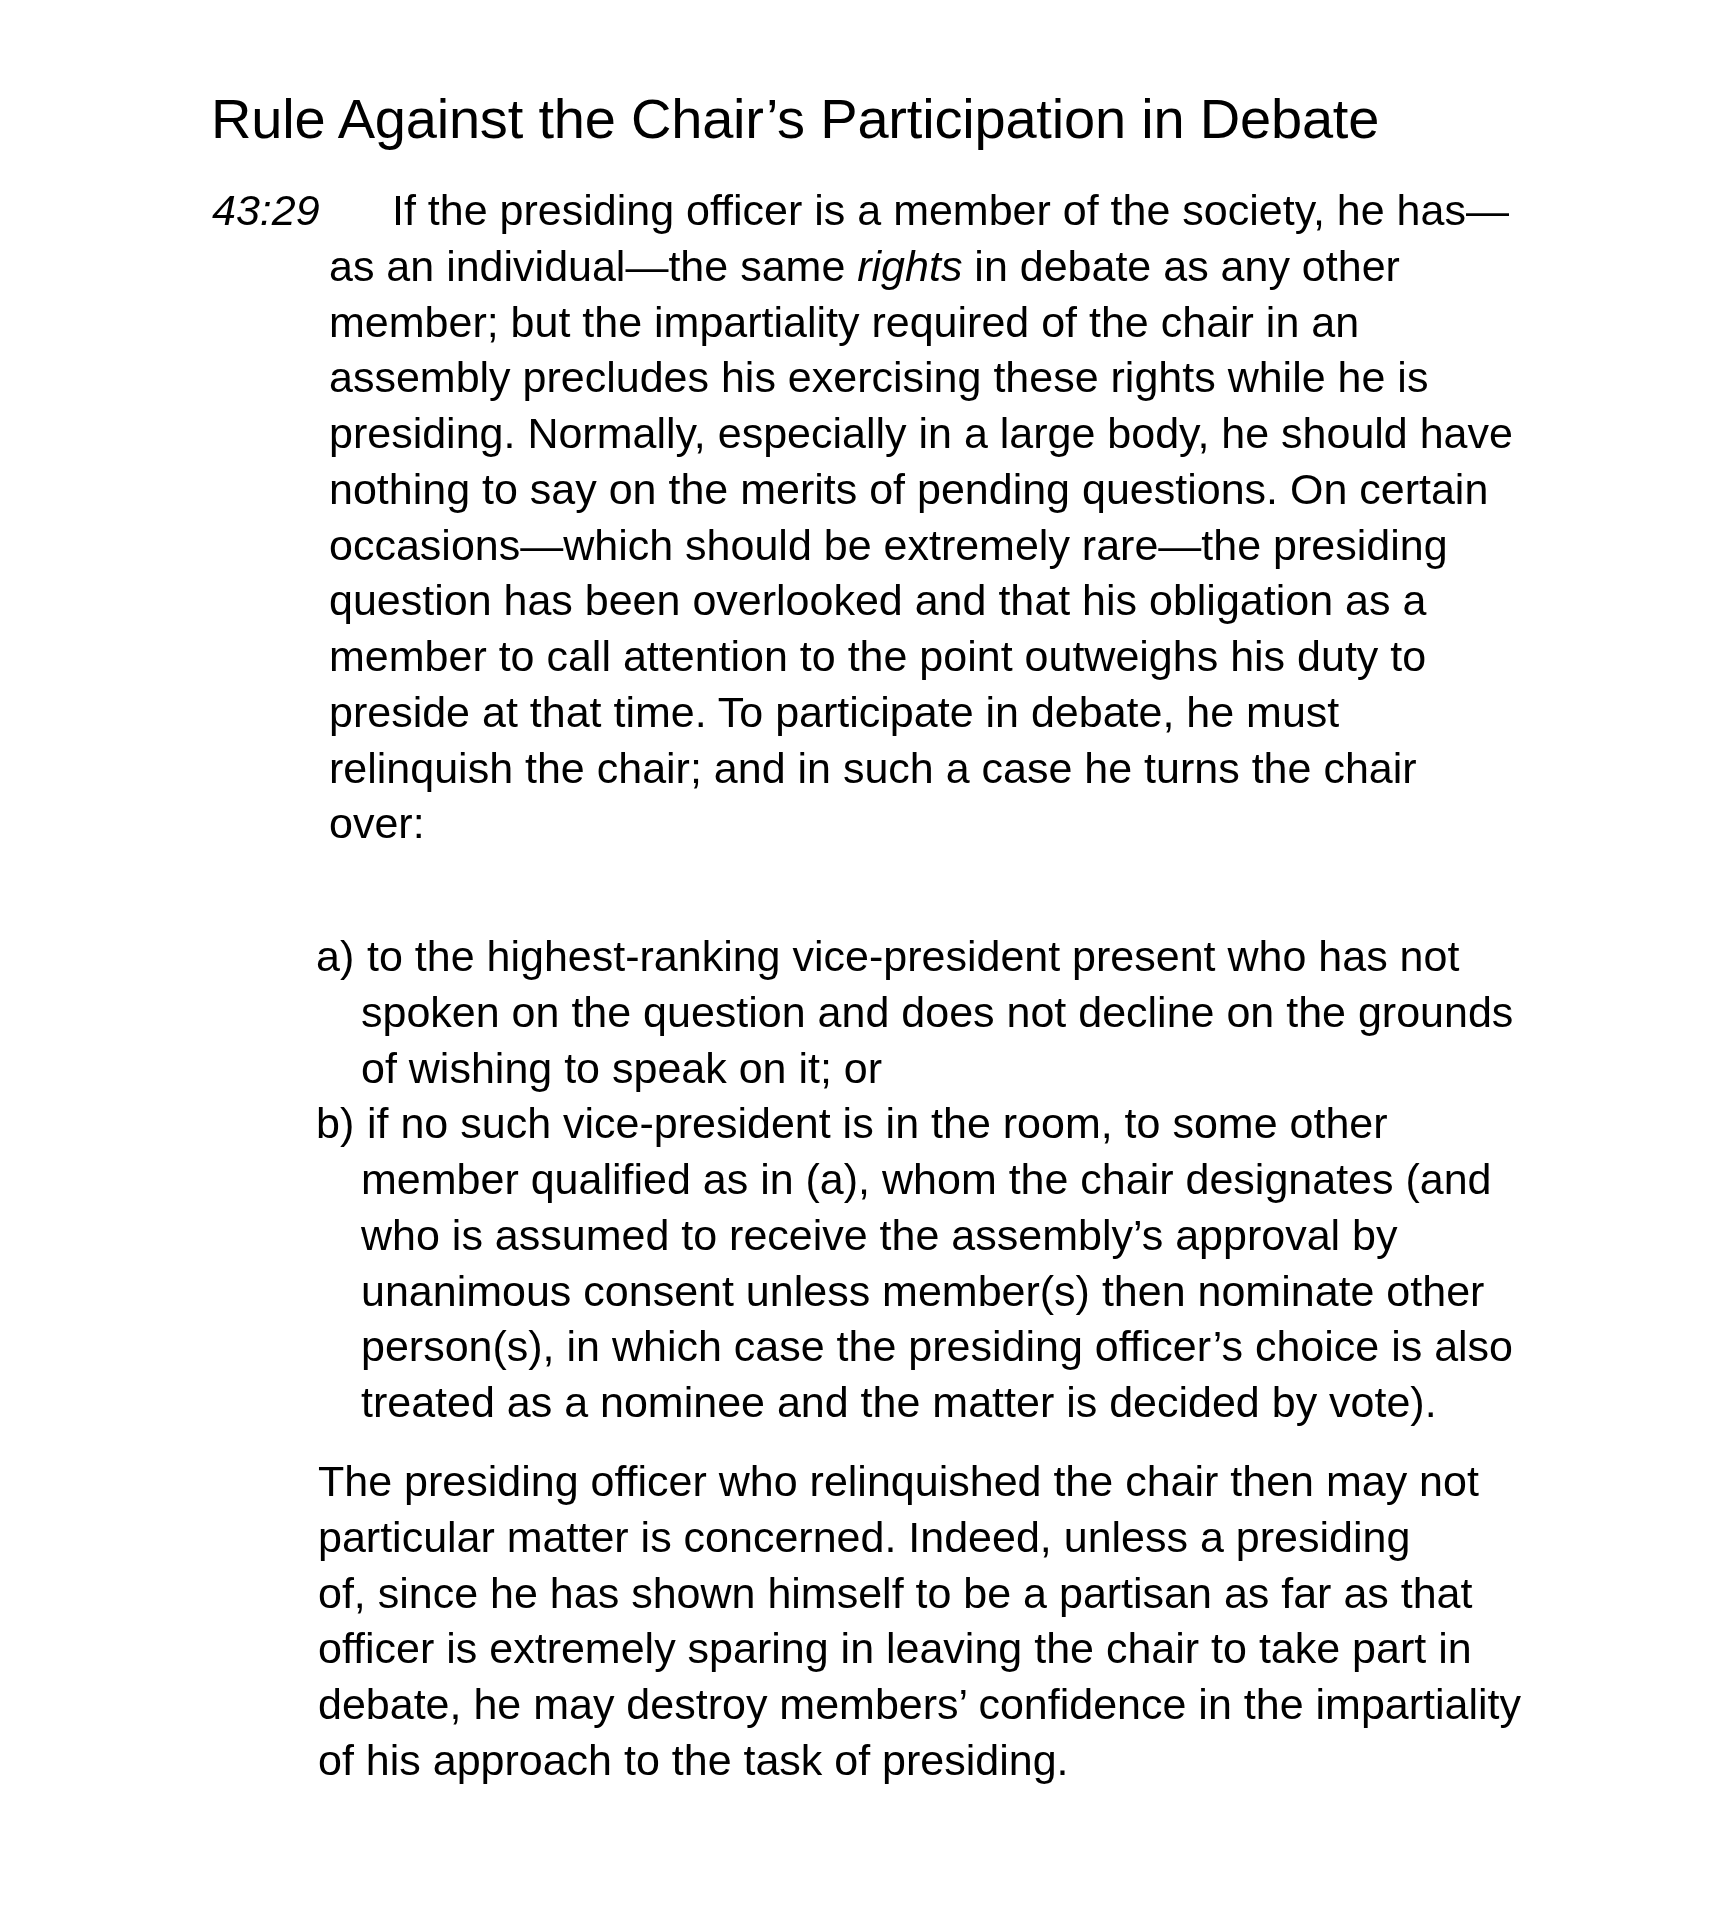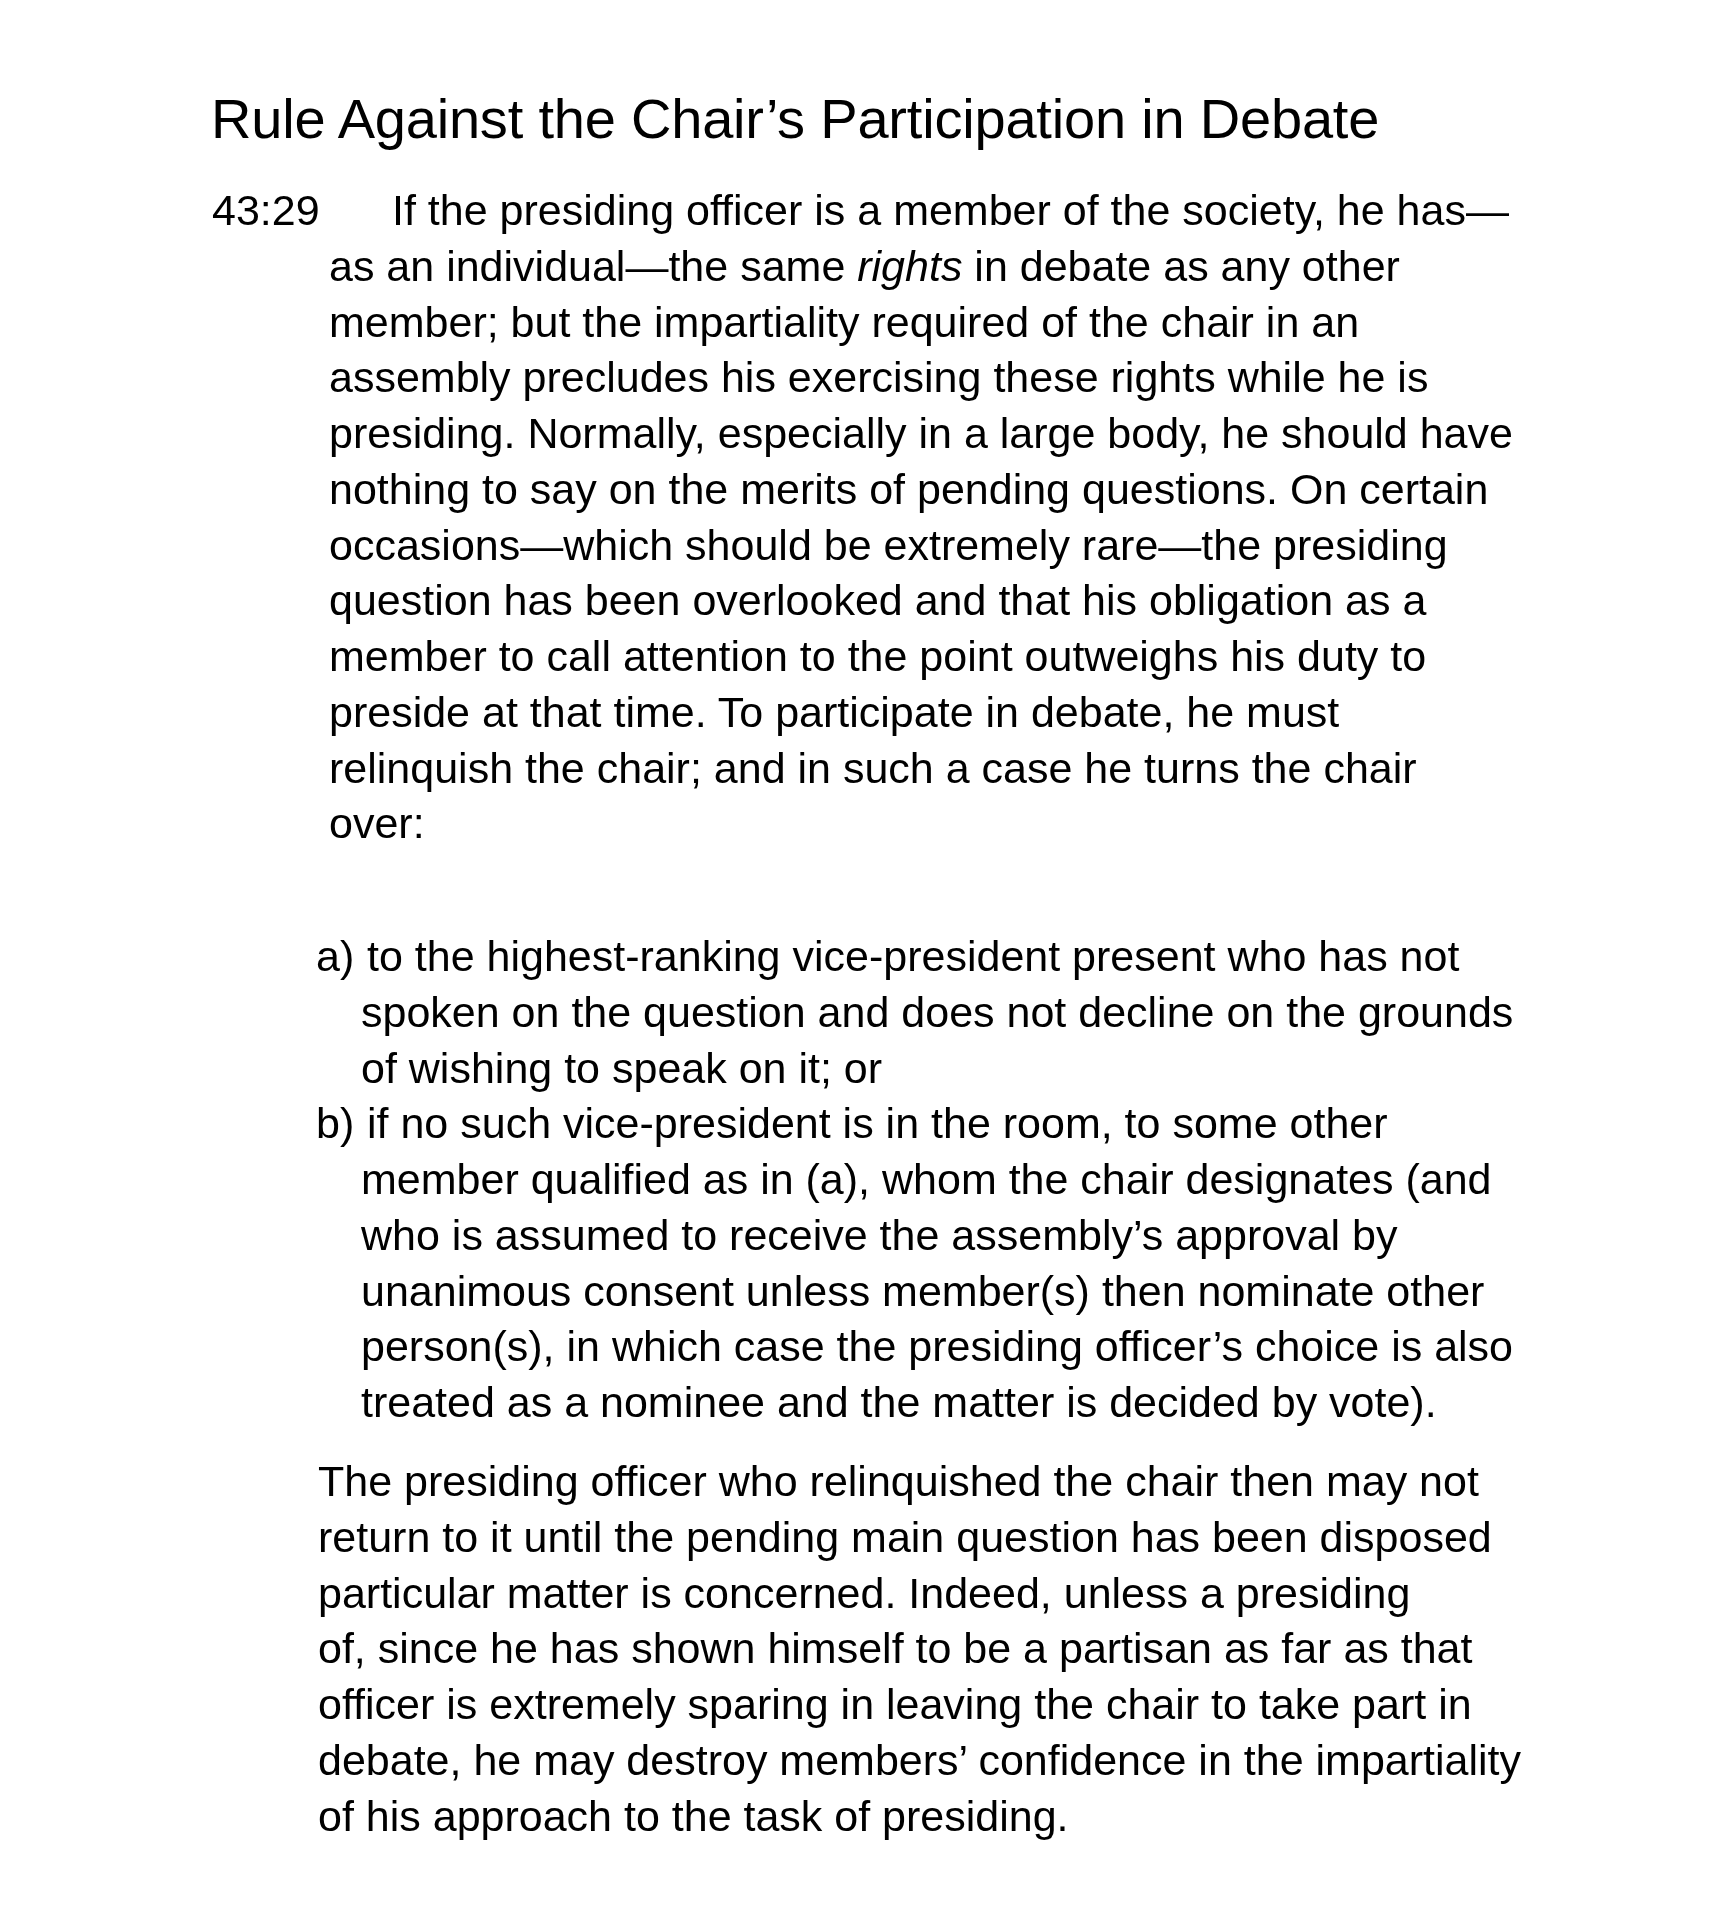"43:29" .para-num { font-style: none -> italic }
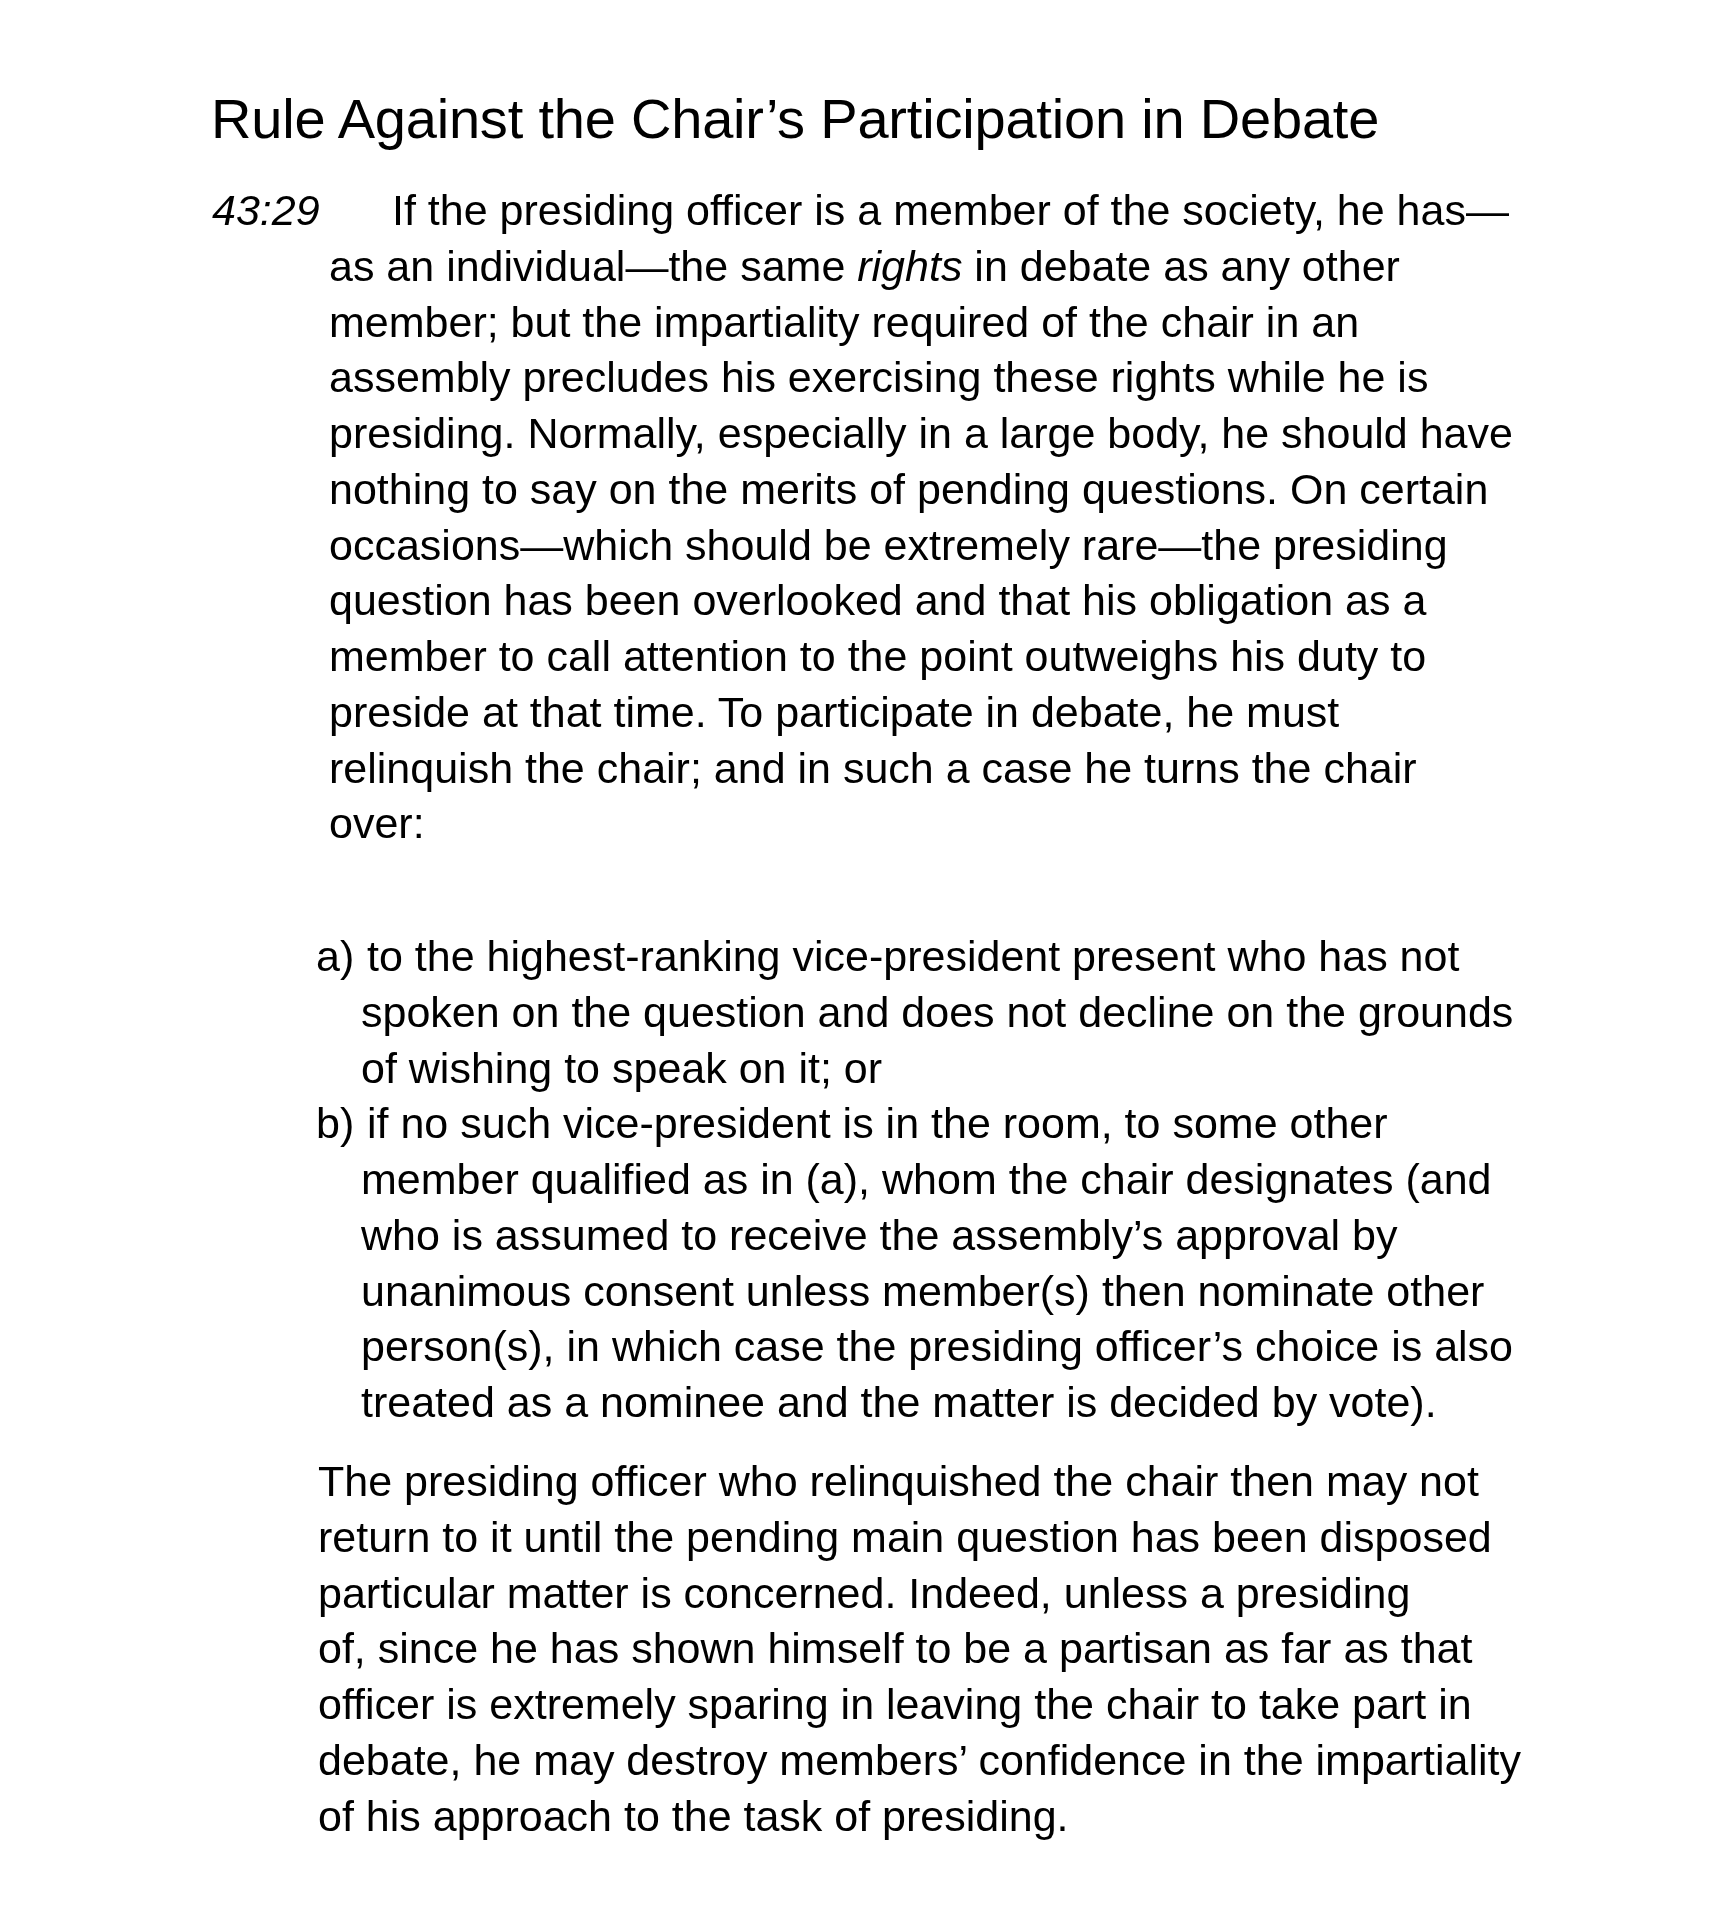"return to it until the" span.line { html: <span>return to it until the pending main question has been disposed</span> -> none }
